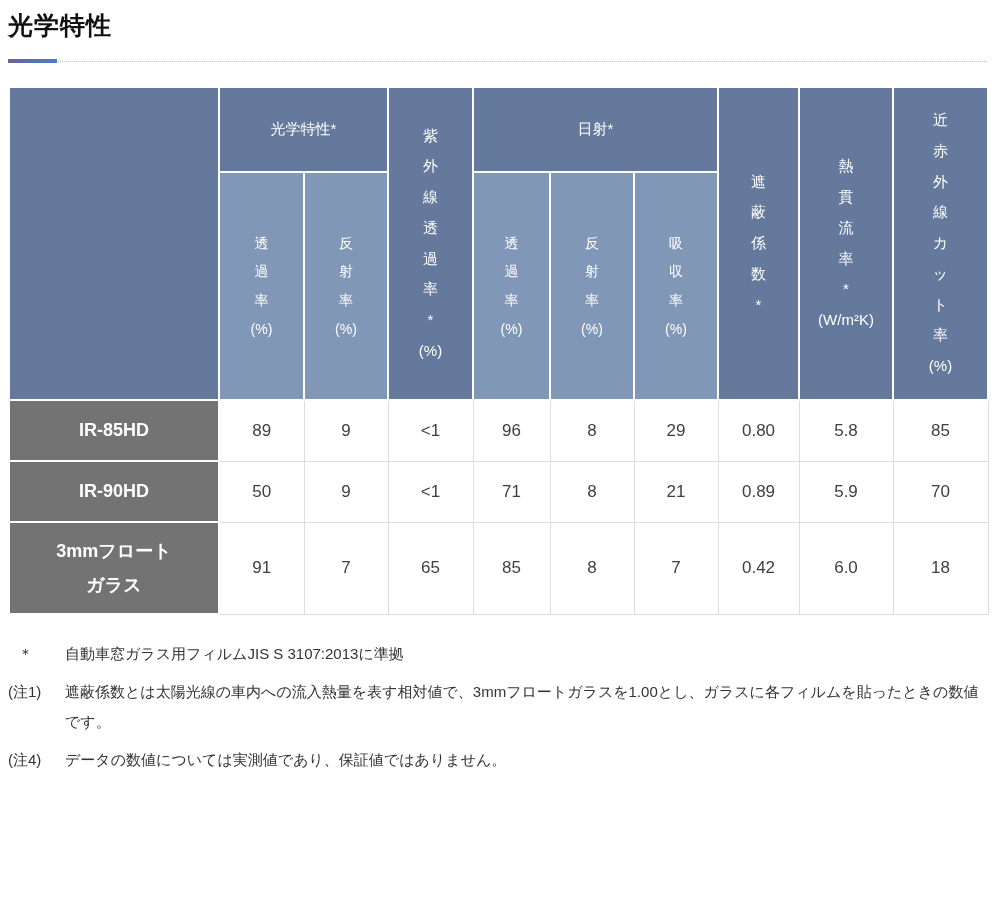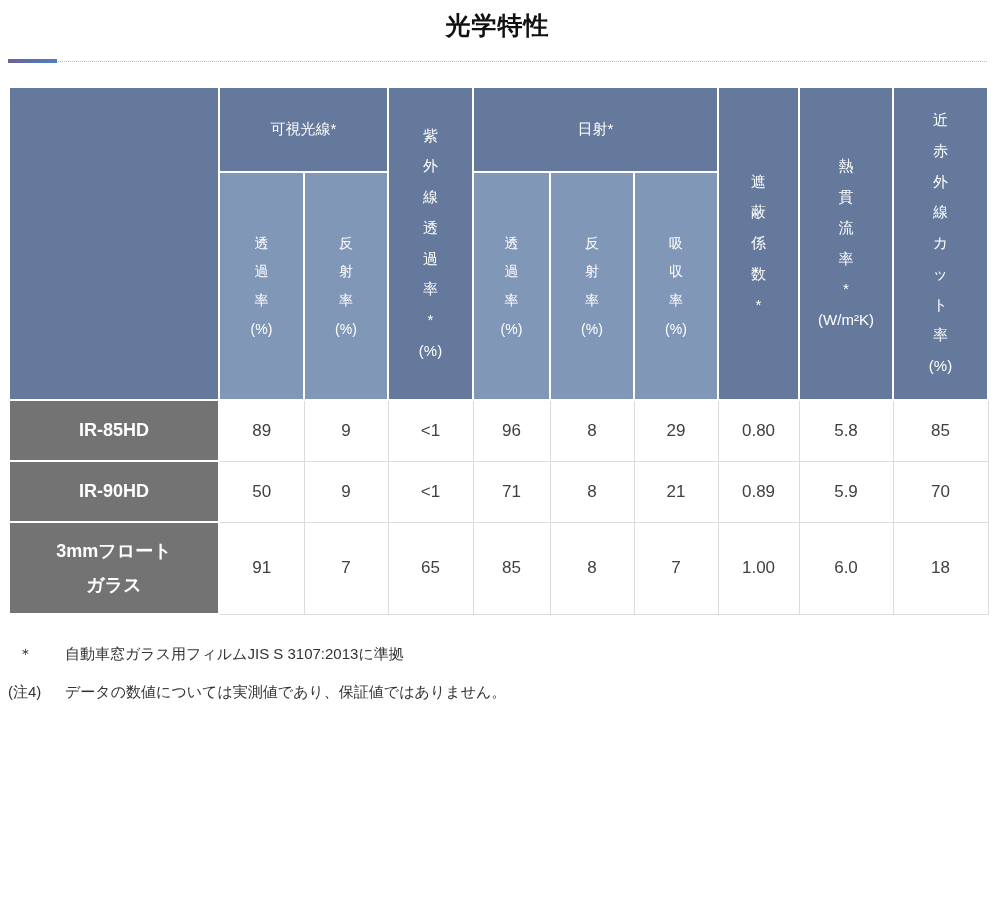"光学特性" .page-title { text-align: center -> none }
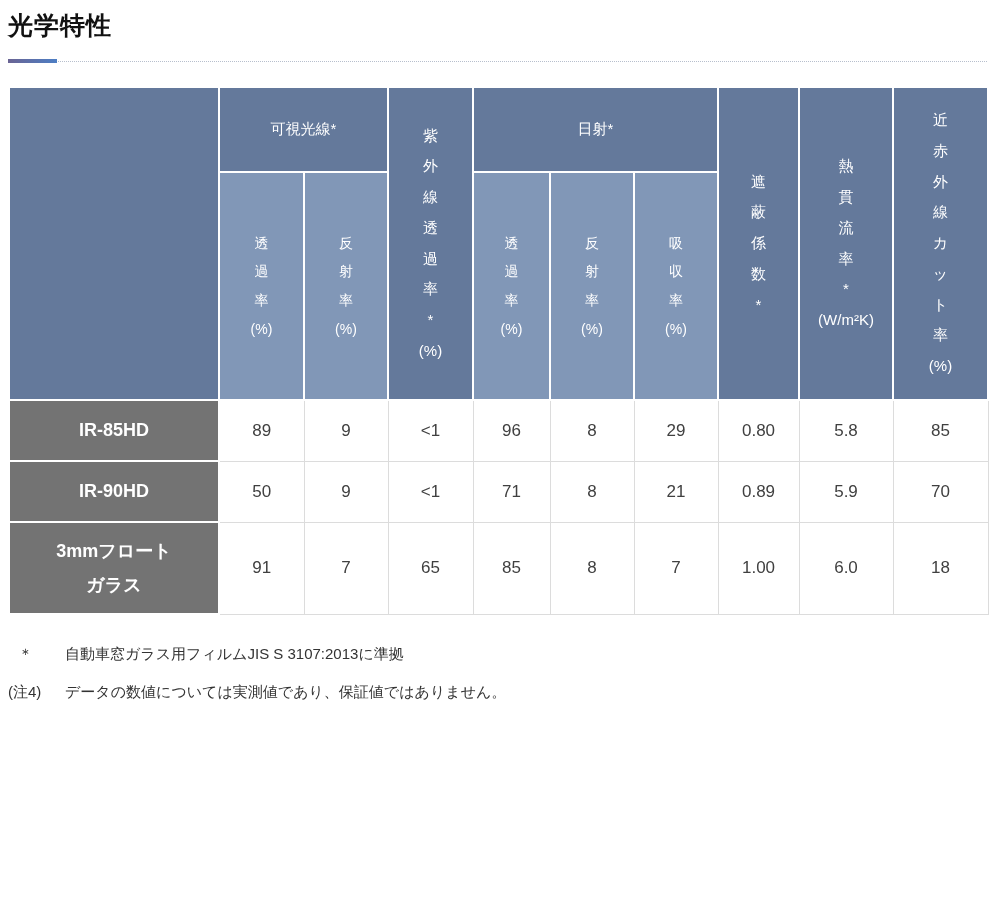"可視光線*" th.dark { text: 可視光線 -> 光学特性 }
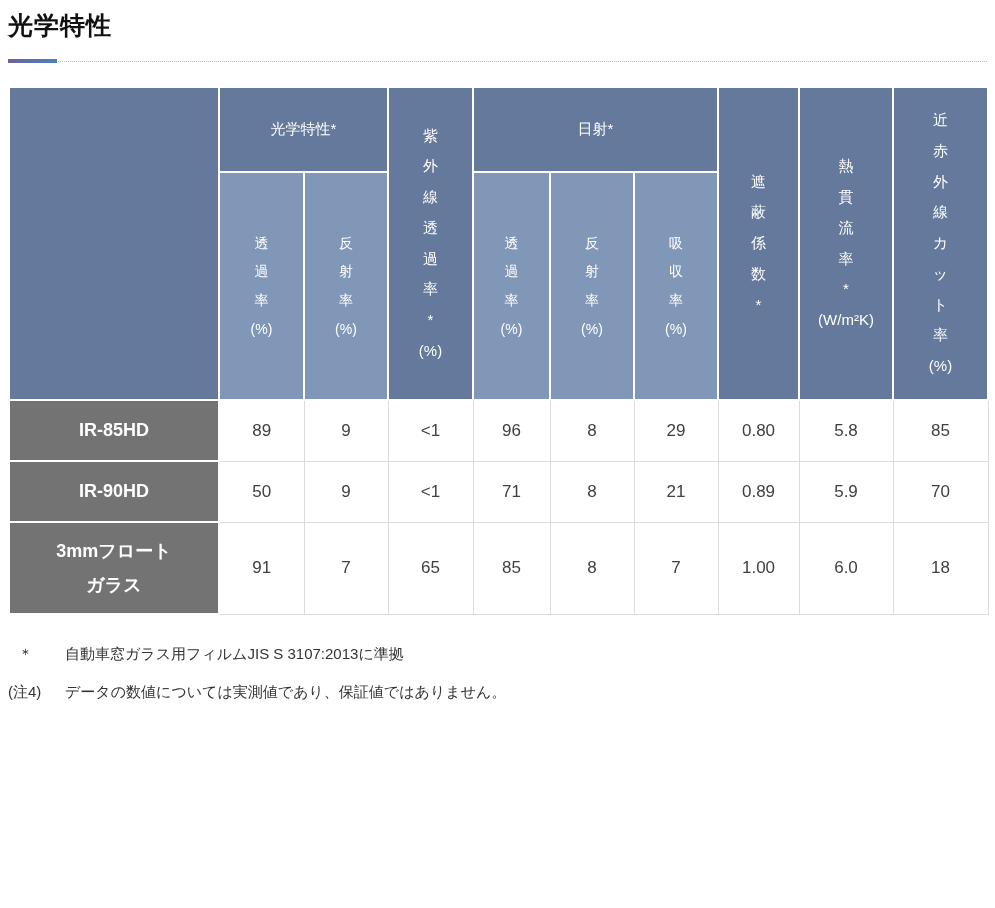"1.00" td { text: 1.00 -> 0.42 }
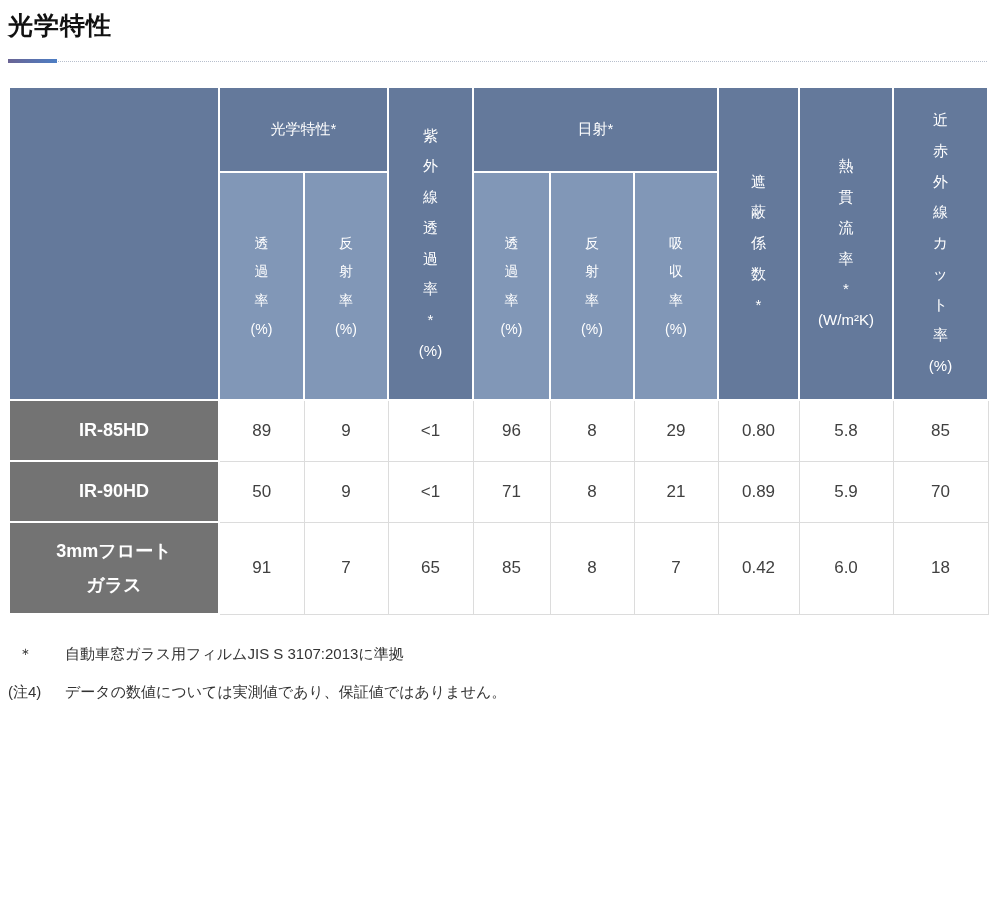"(注1)" div.note { html: none -> <div> <span>(注1)</span> <span>遮蔽係数とは太陽光線の車内への流入熱量を表す相対値で、3mmフロートガラスを1.00とし、ガラスに各フィルムを貼ったときの数値です。</span> </div> }
